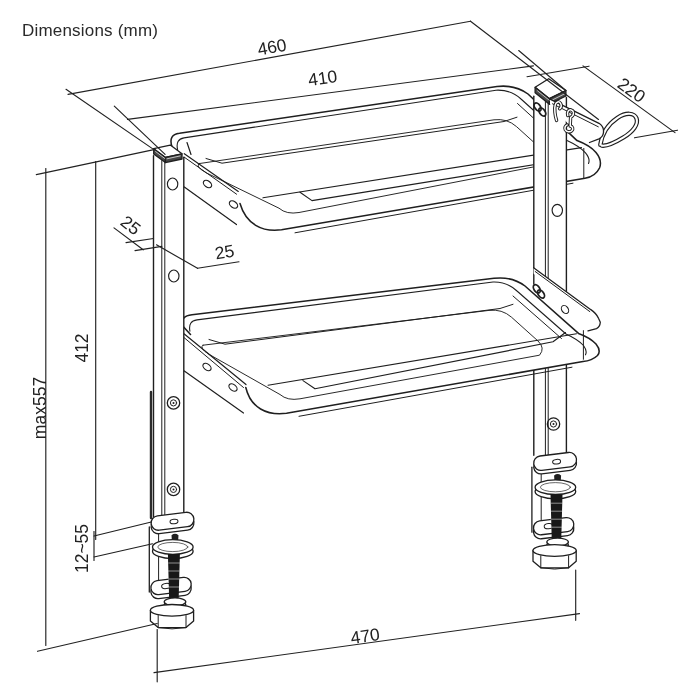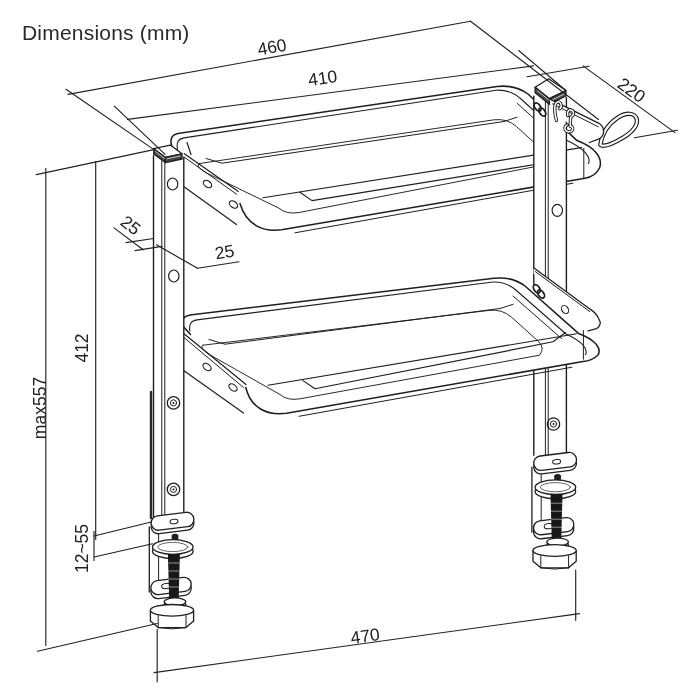"Dimensions (mm)" .title { font-size: 21px -> 17px }
